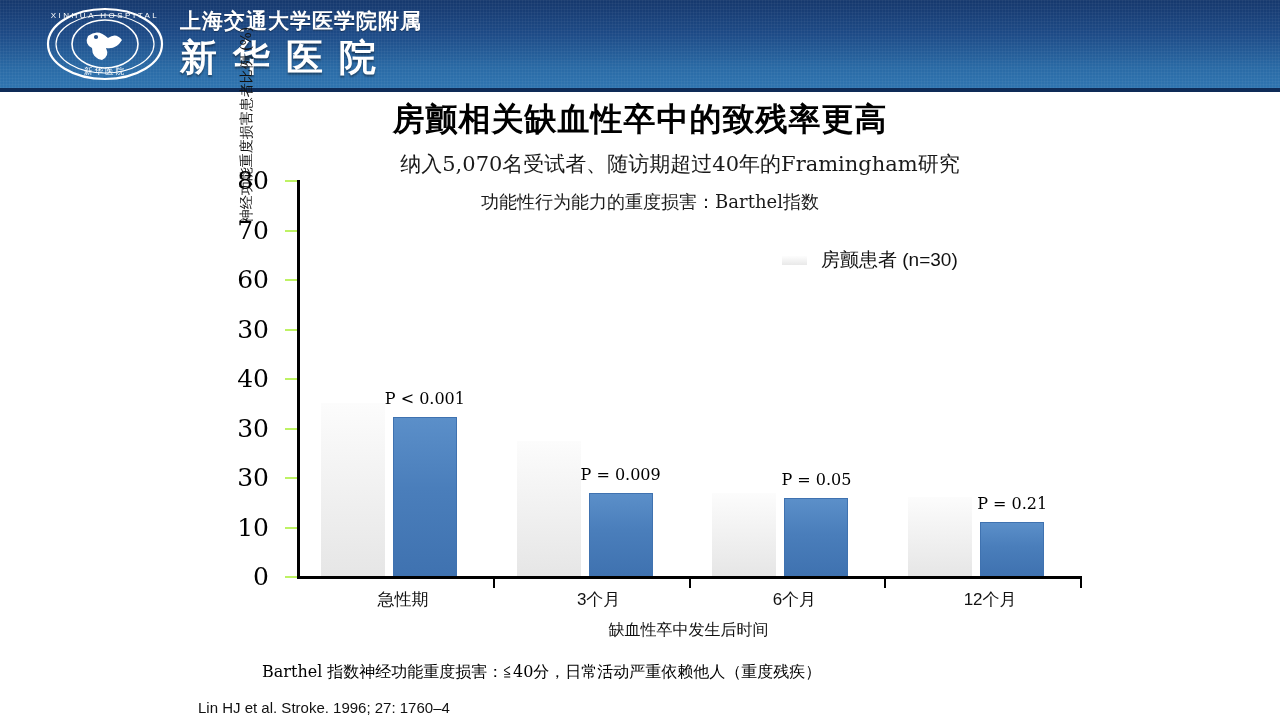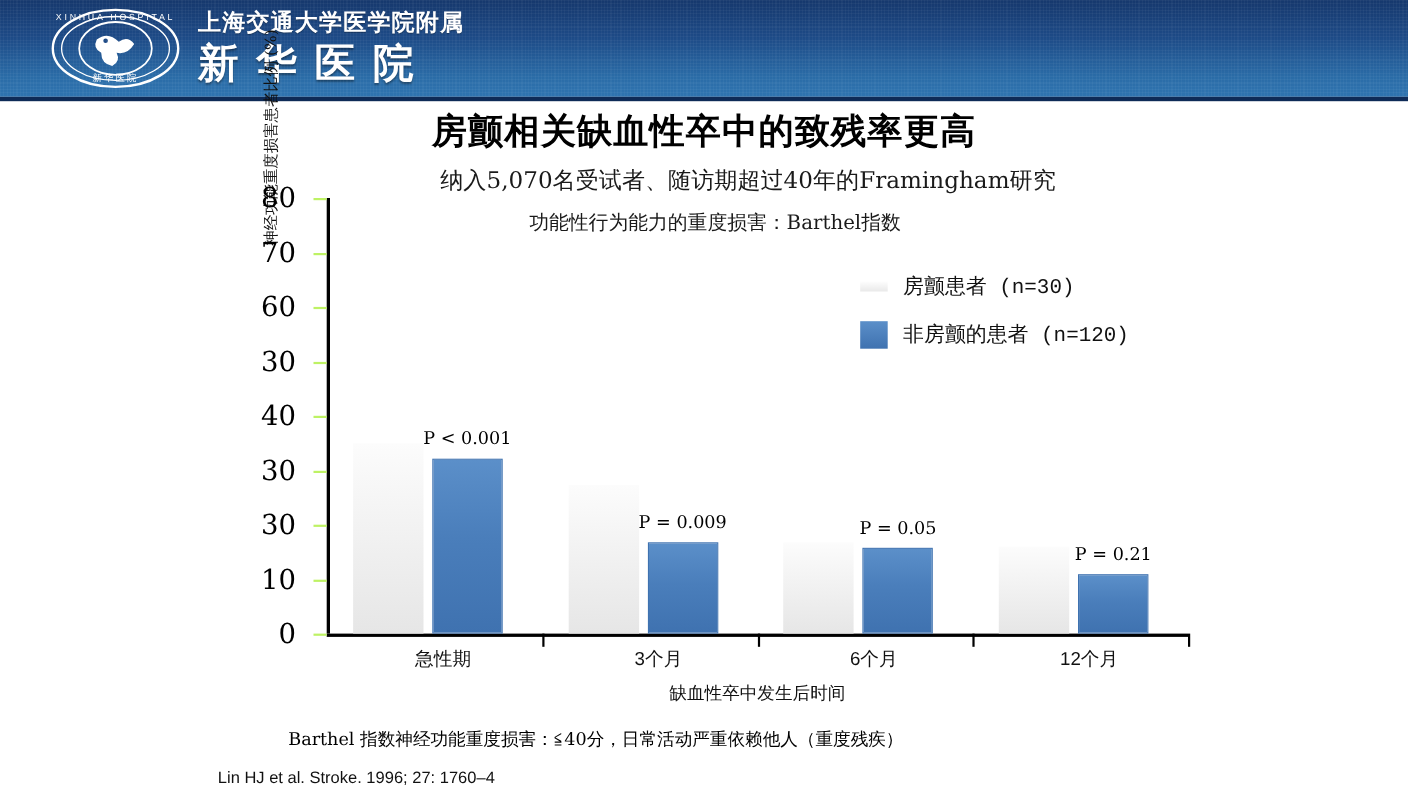"房颤患者 (n=30)" .legend-label { font-family: Liberation Mono, monospace -> Liberation Sans, sans-serif }
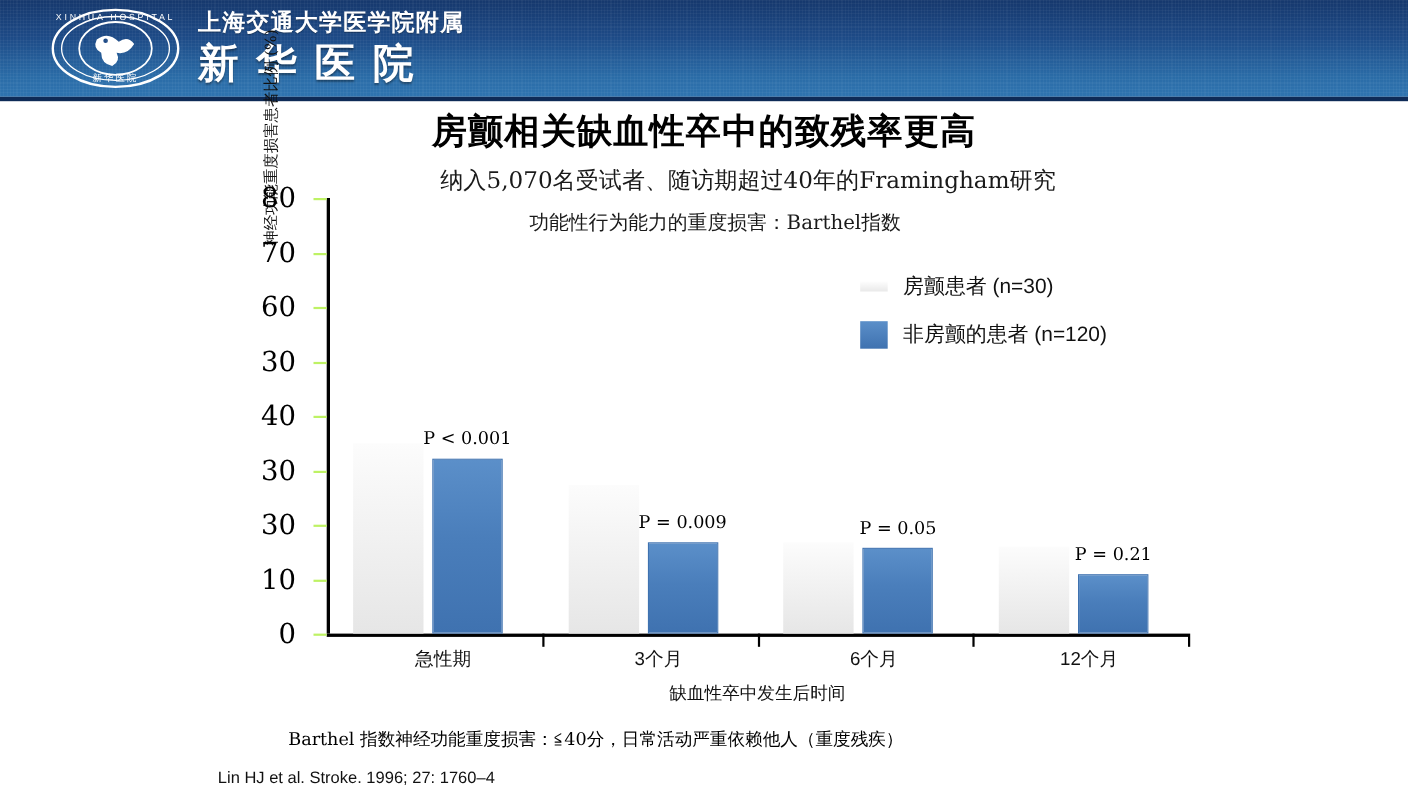"非房颤的患者 (n=120)" div.legend-row { html: <div> <span></span> <span>非房颤的患者 (n=120)</span> </div> -> none }
